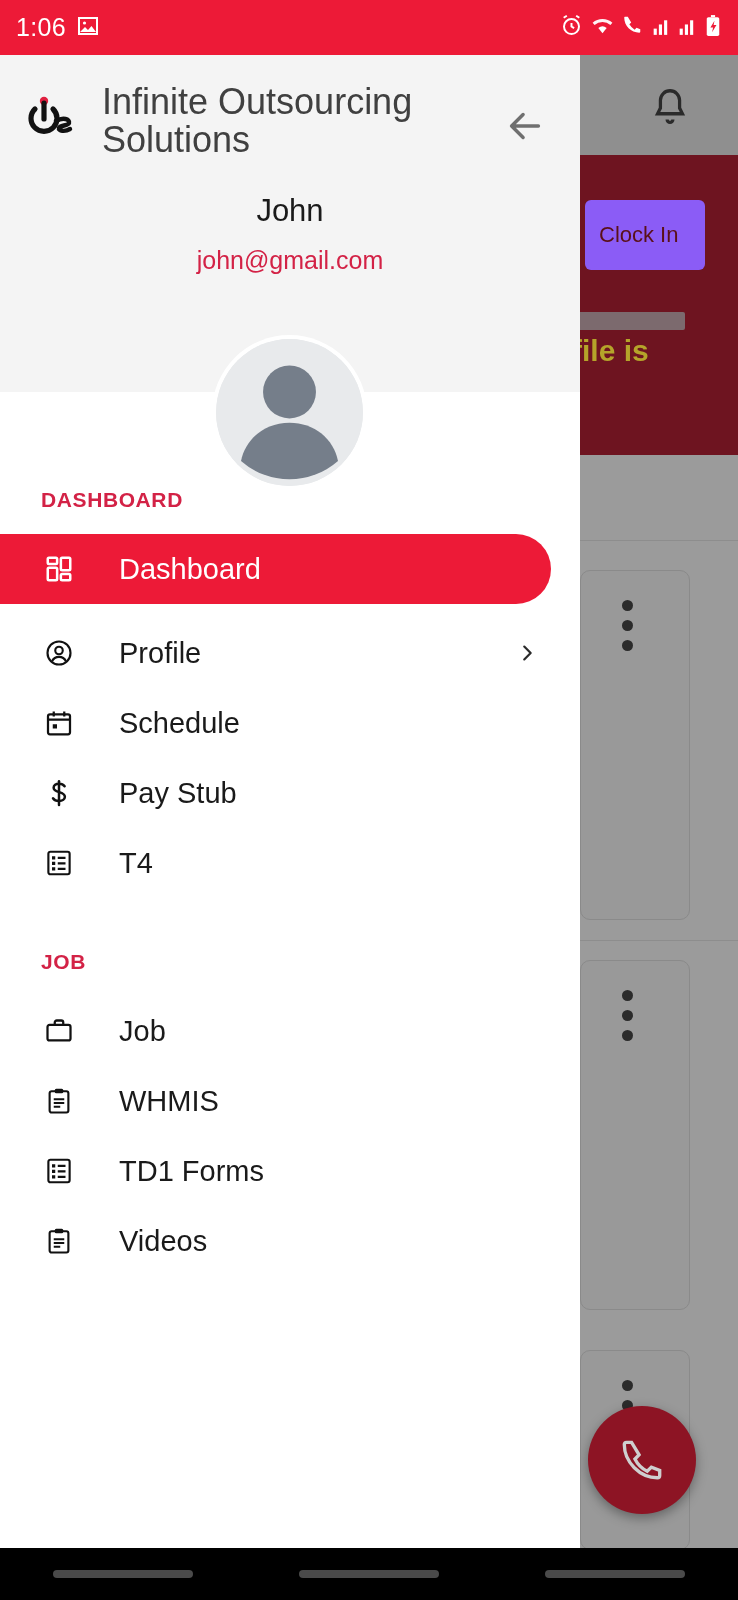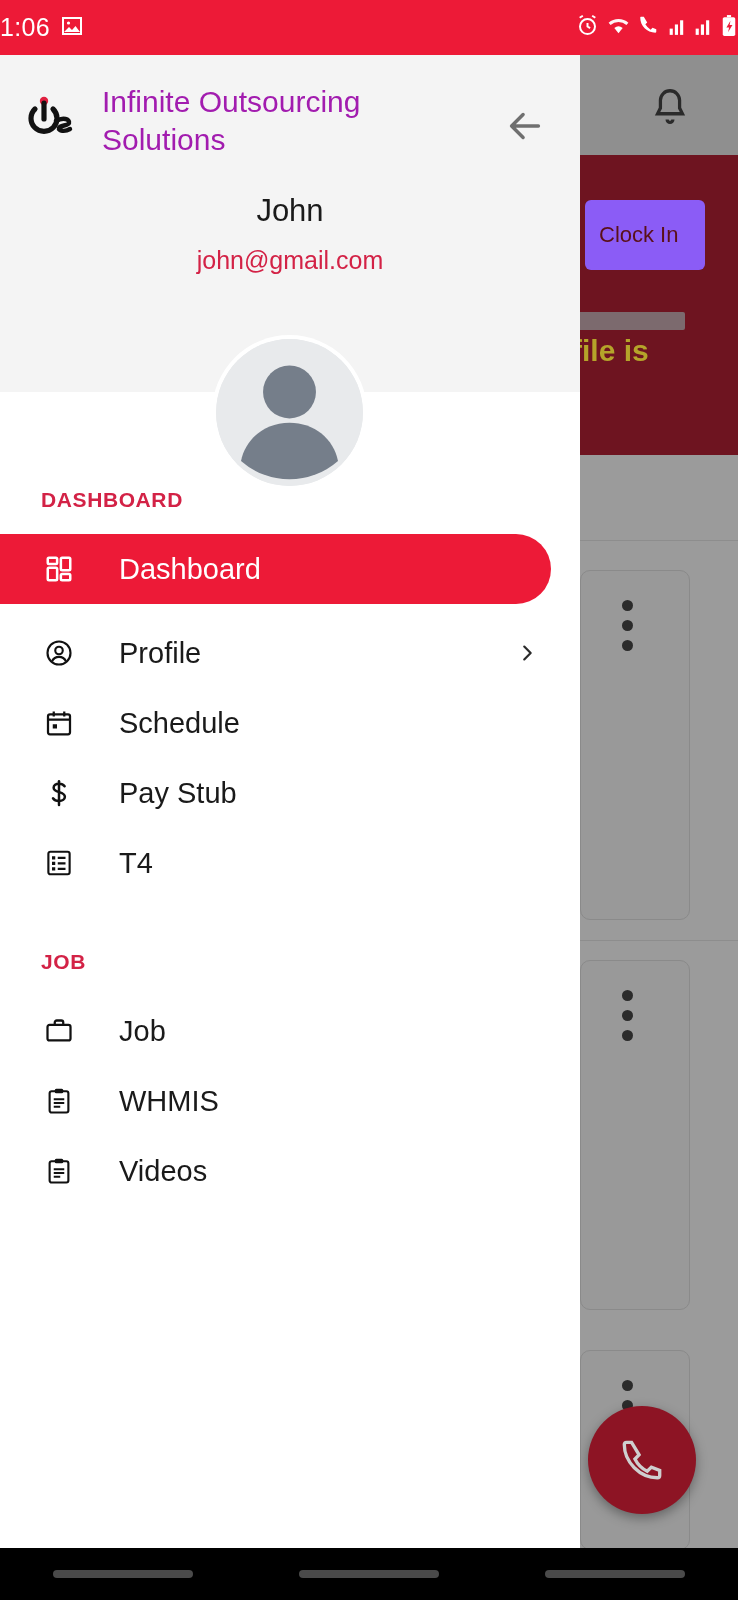"1:06" #statusbar { padding: 0 0 -> 0 16px }
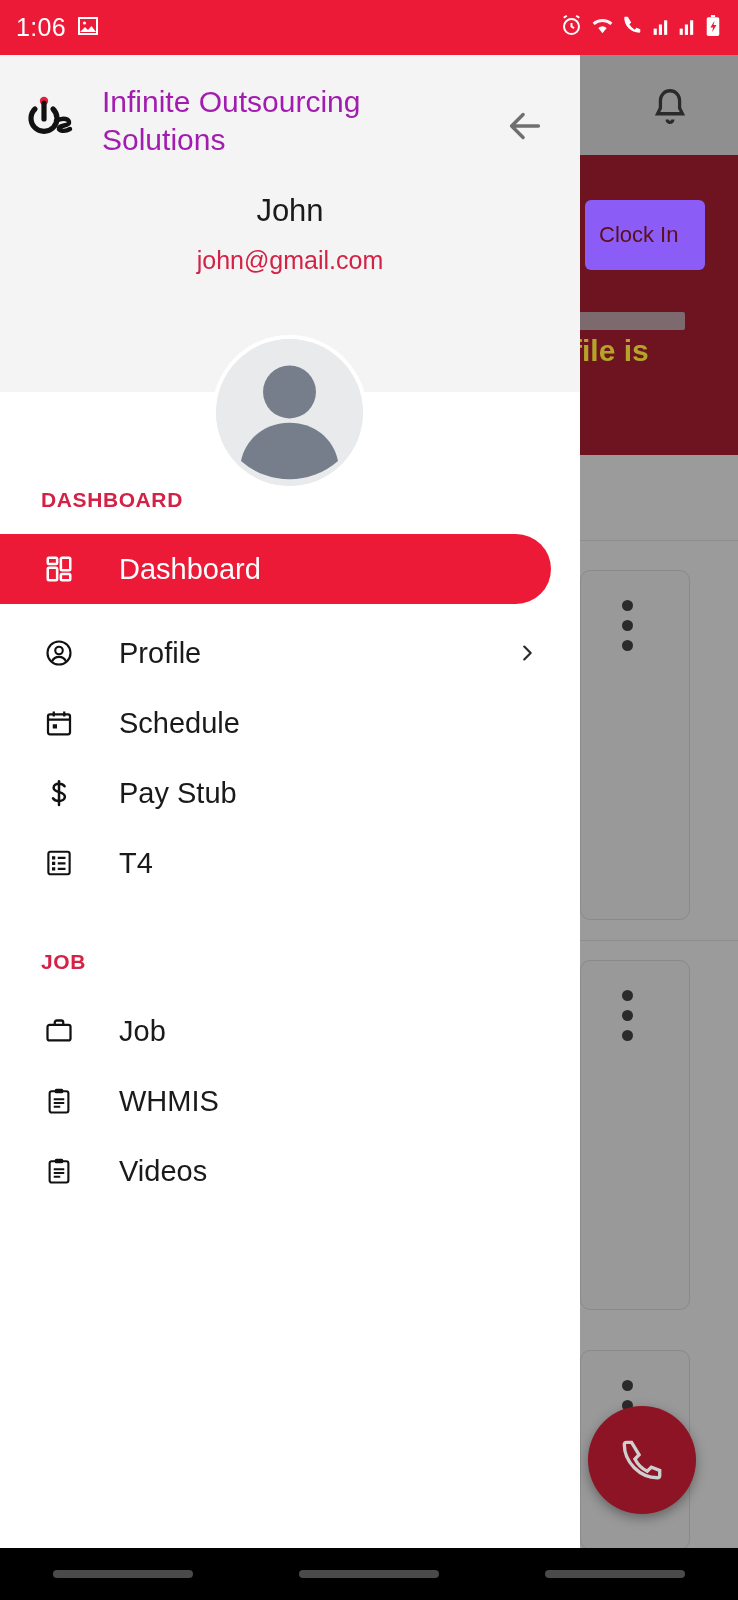"Infinite Outsourcing Solutions" #brand-title { color: #a21caf -> #404040; font-size: 30px -> 36px }
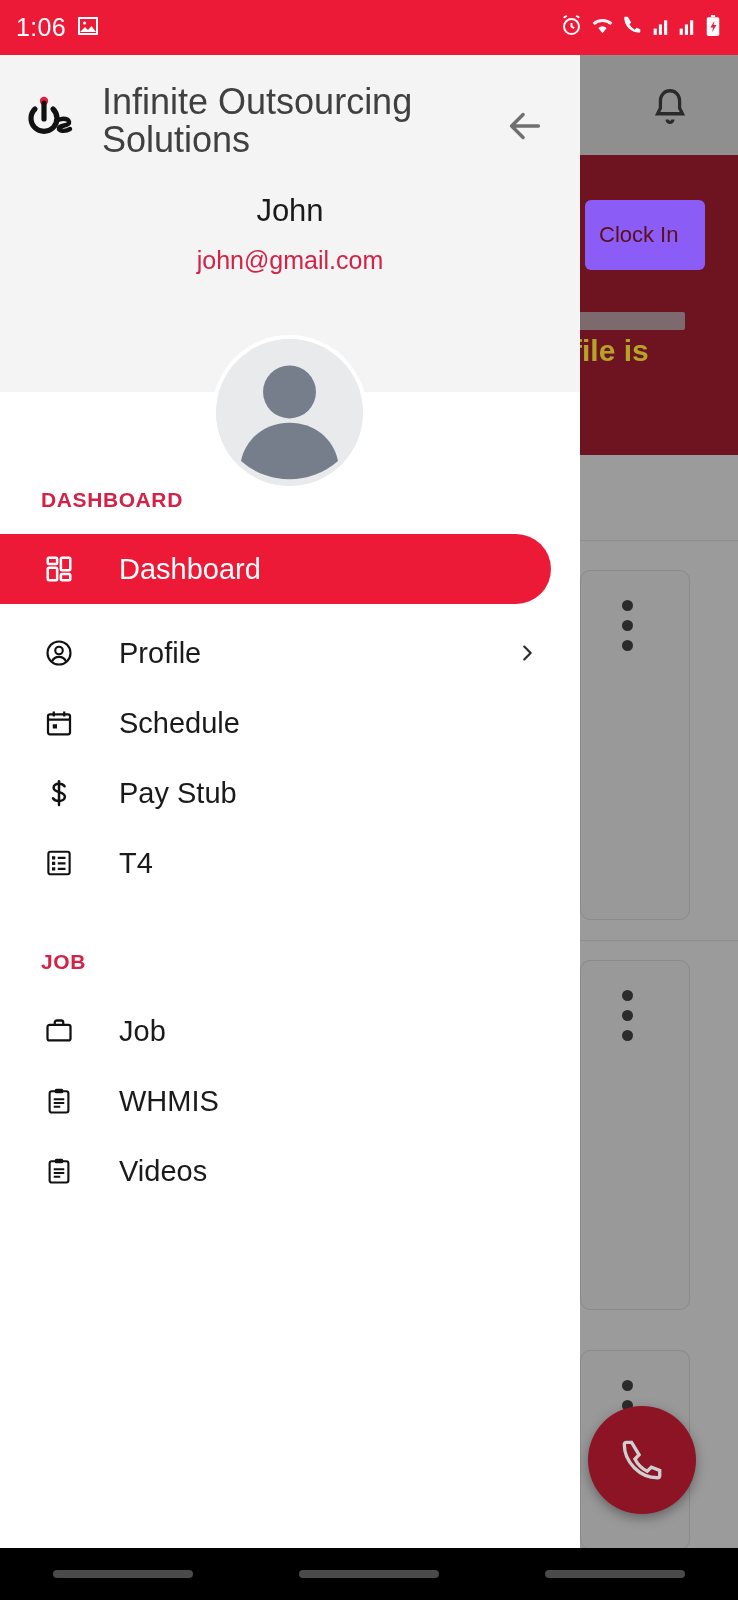"TD1 Forms" div.menu-item { html: none -> <div> <span> <svg> <rect></rect> <rect></rect> <rect></rect> <rect></rect> <path></path> </svg> </span> <span>TD1 Forms</span> </div> }
